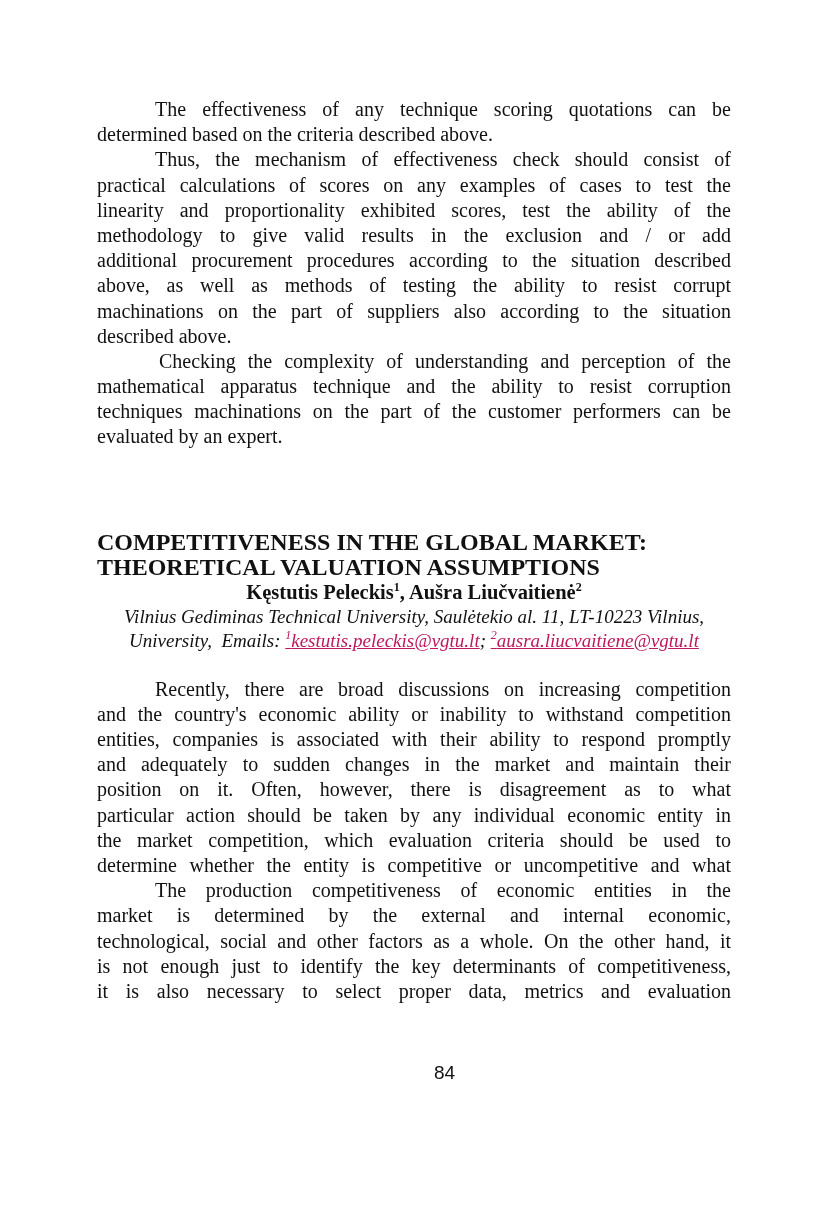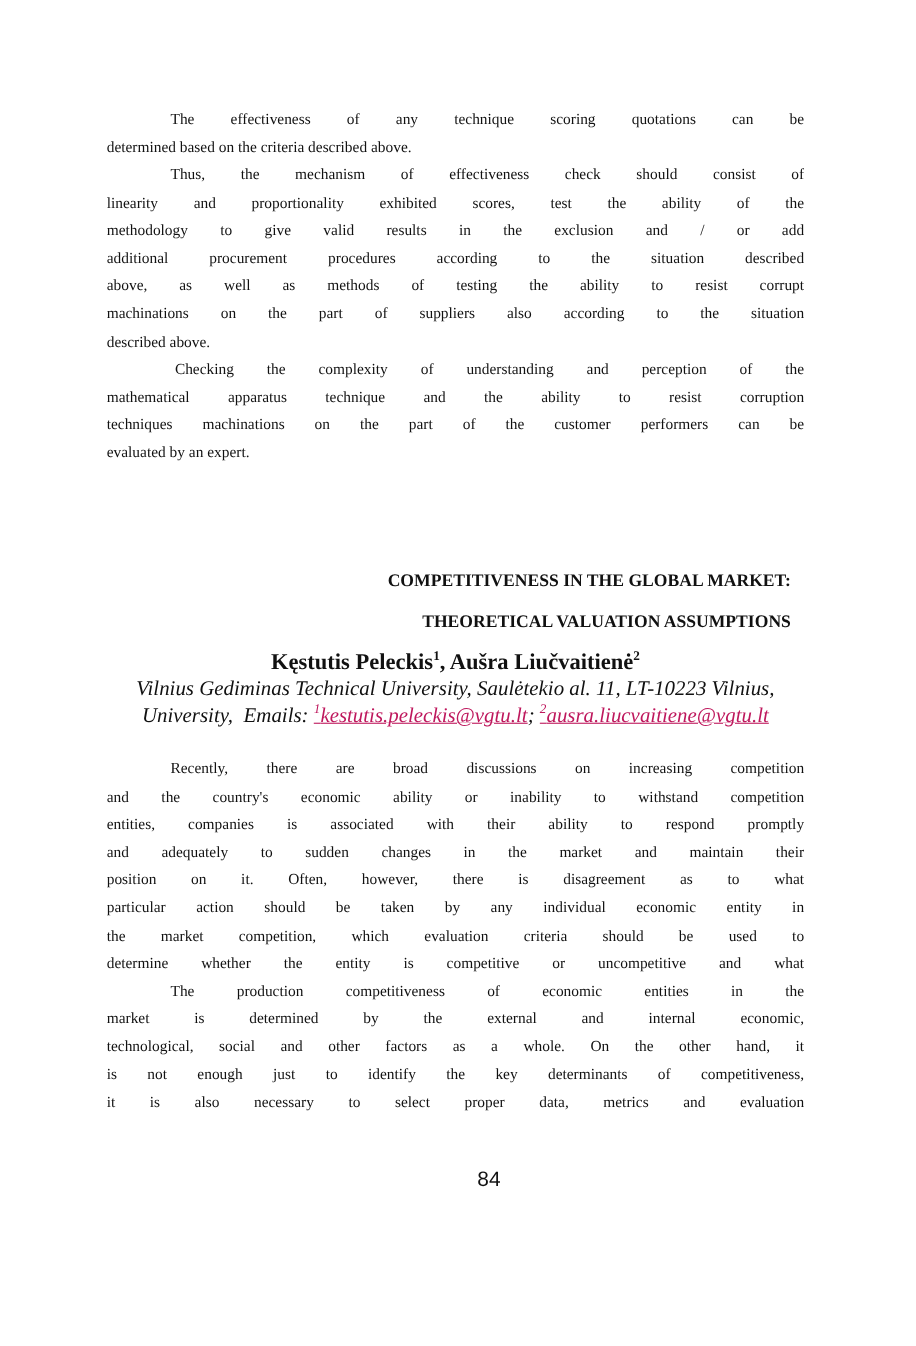"The effectiveness of any technique" .line { font-size: 14px -> 20px }
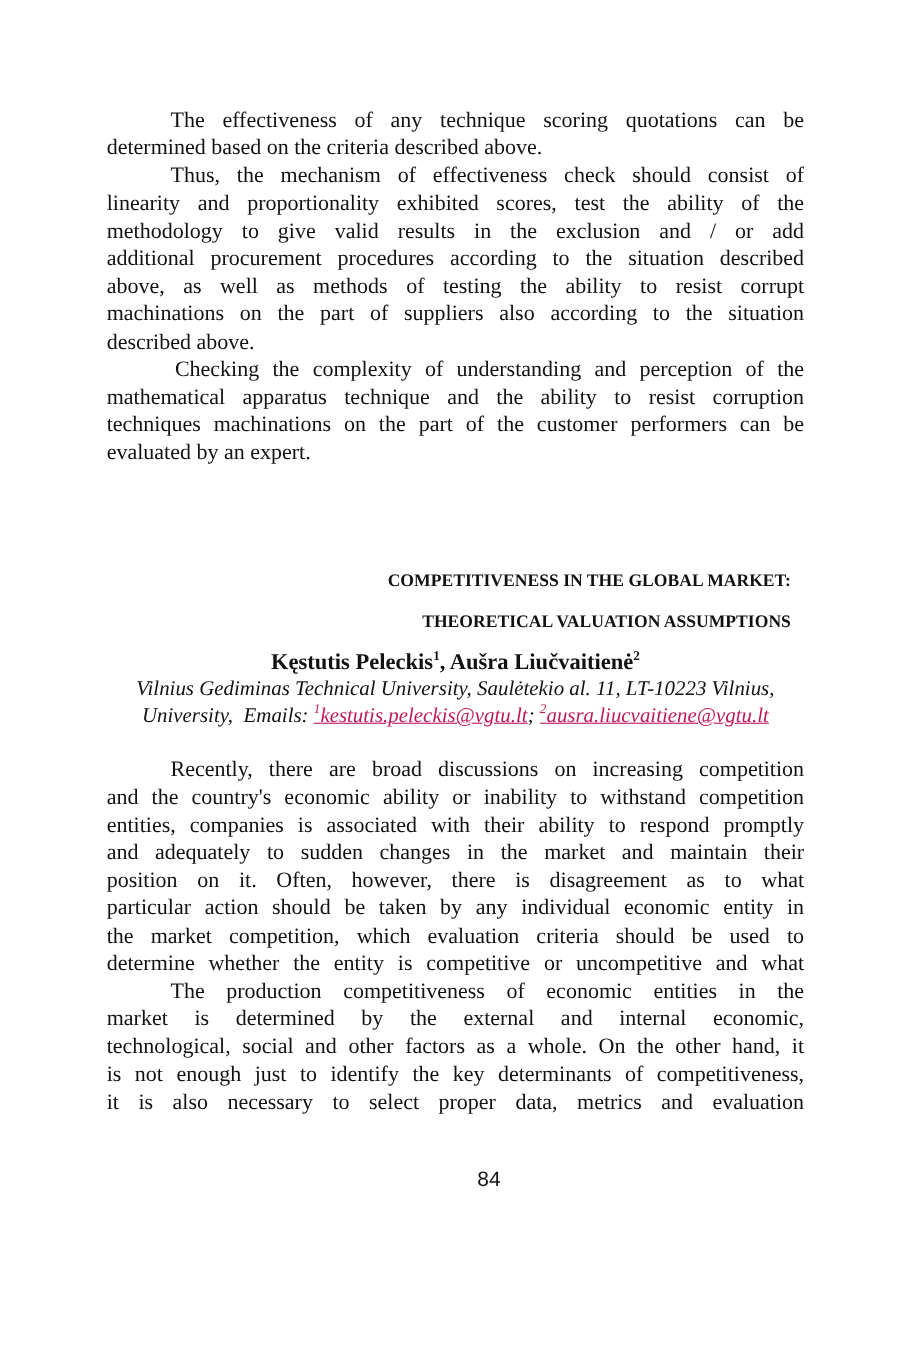"practical calculations of scores on" span.line { html: none -> <span>practical calculations of scores on any examples of cases to test the</span> }
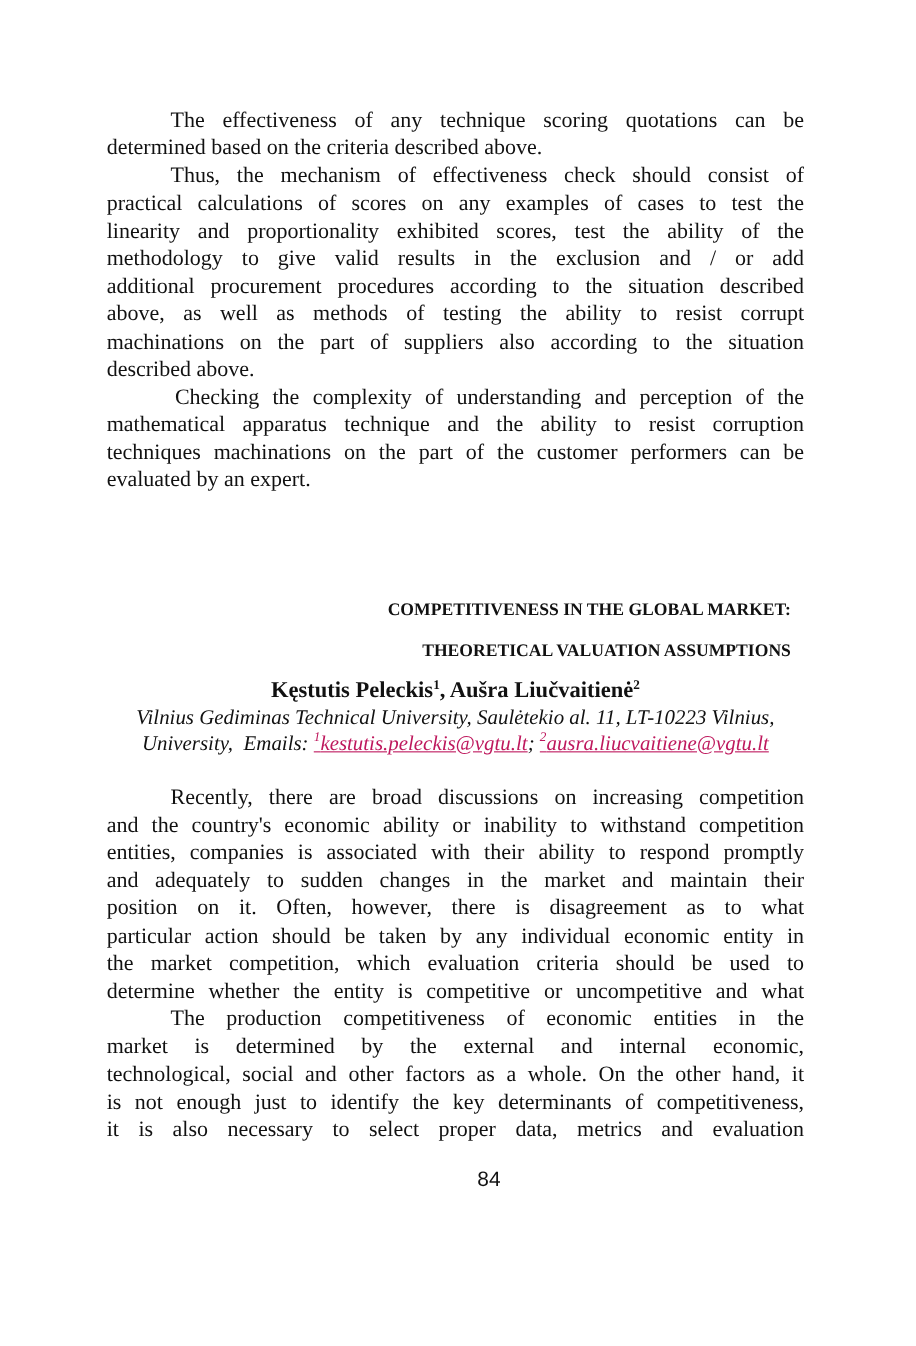"COMPETITIVENESS IN THE GLOBAL MARKET:" .title { font-size: 16px -> 24px; margin: 12px -> 0; text-align: right -> left }
